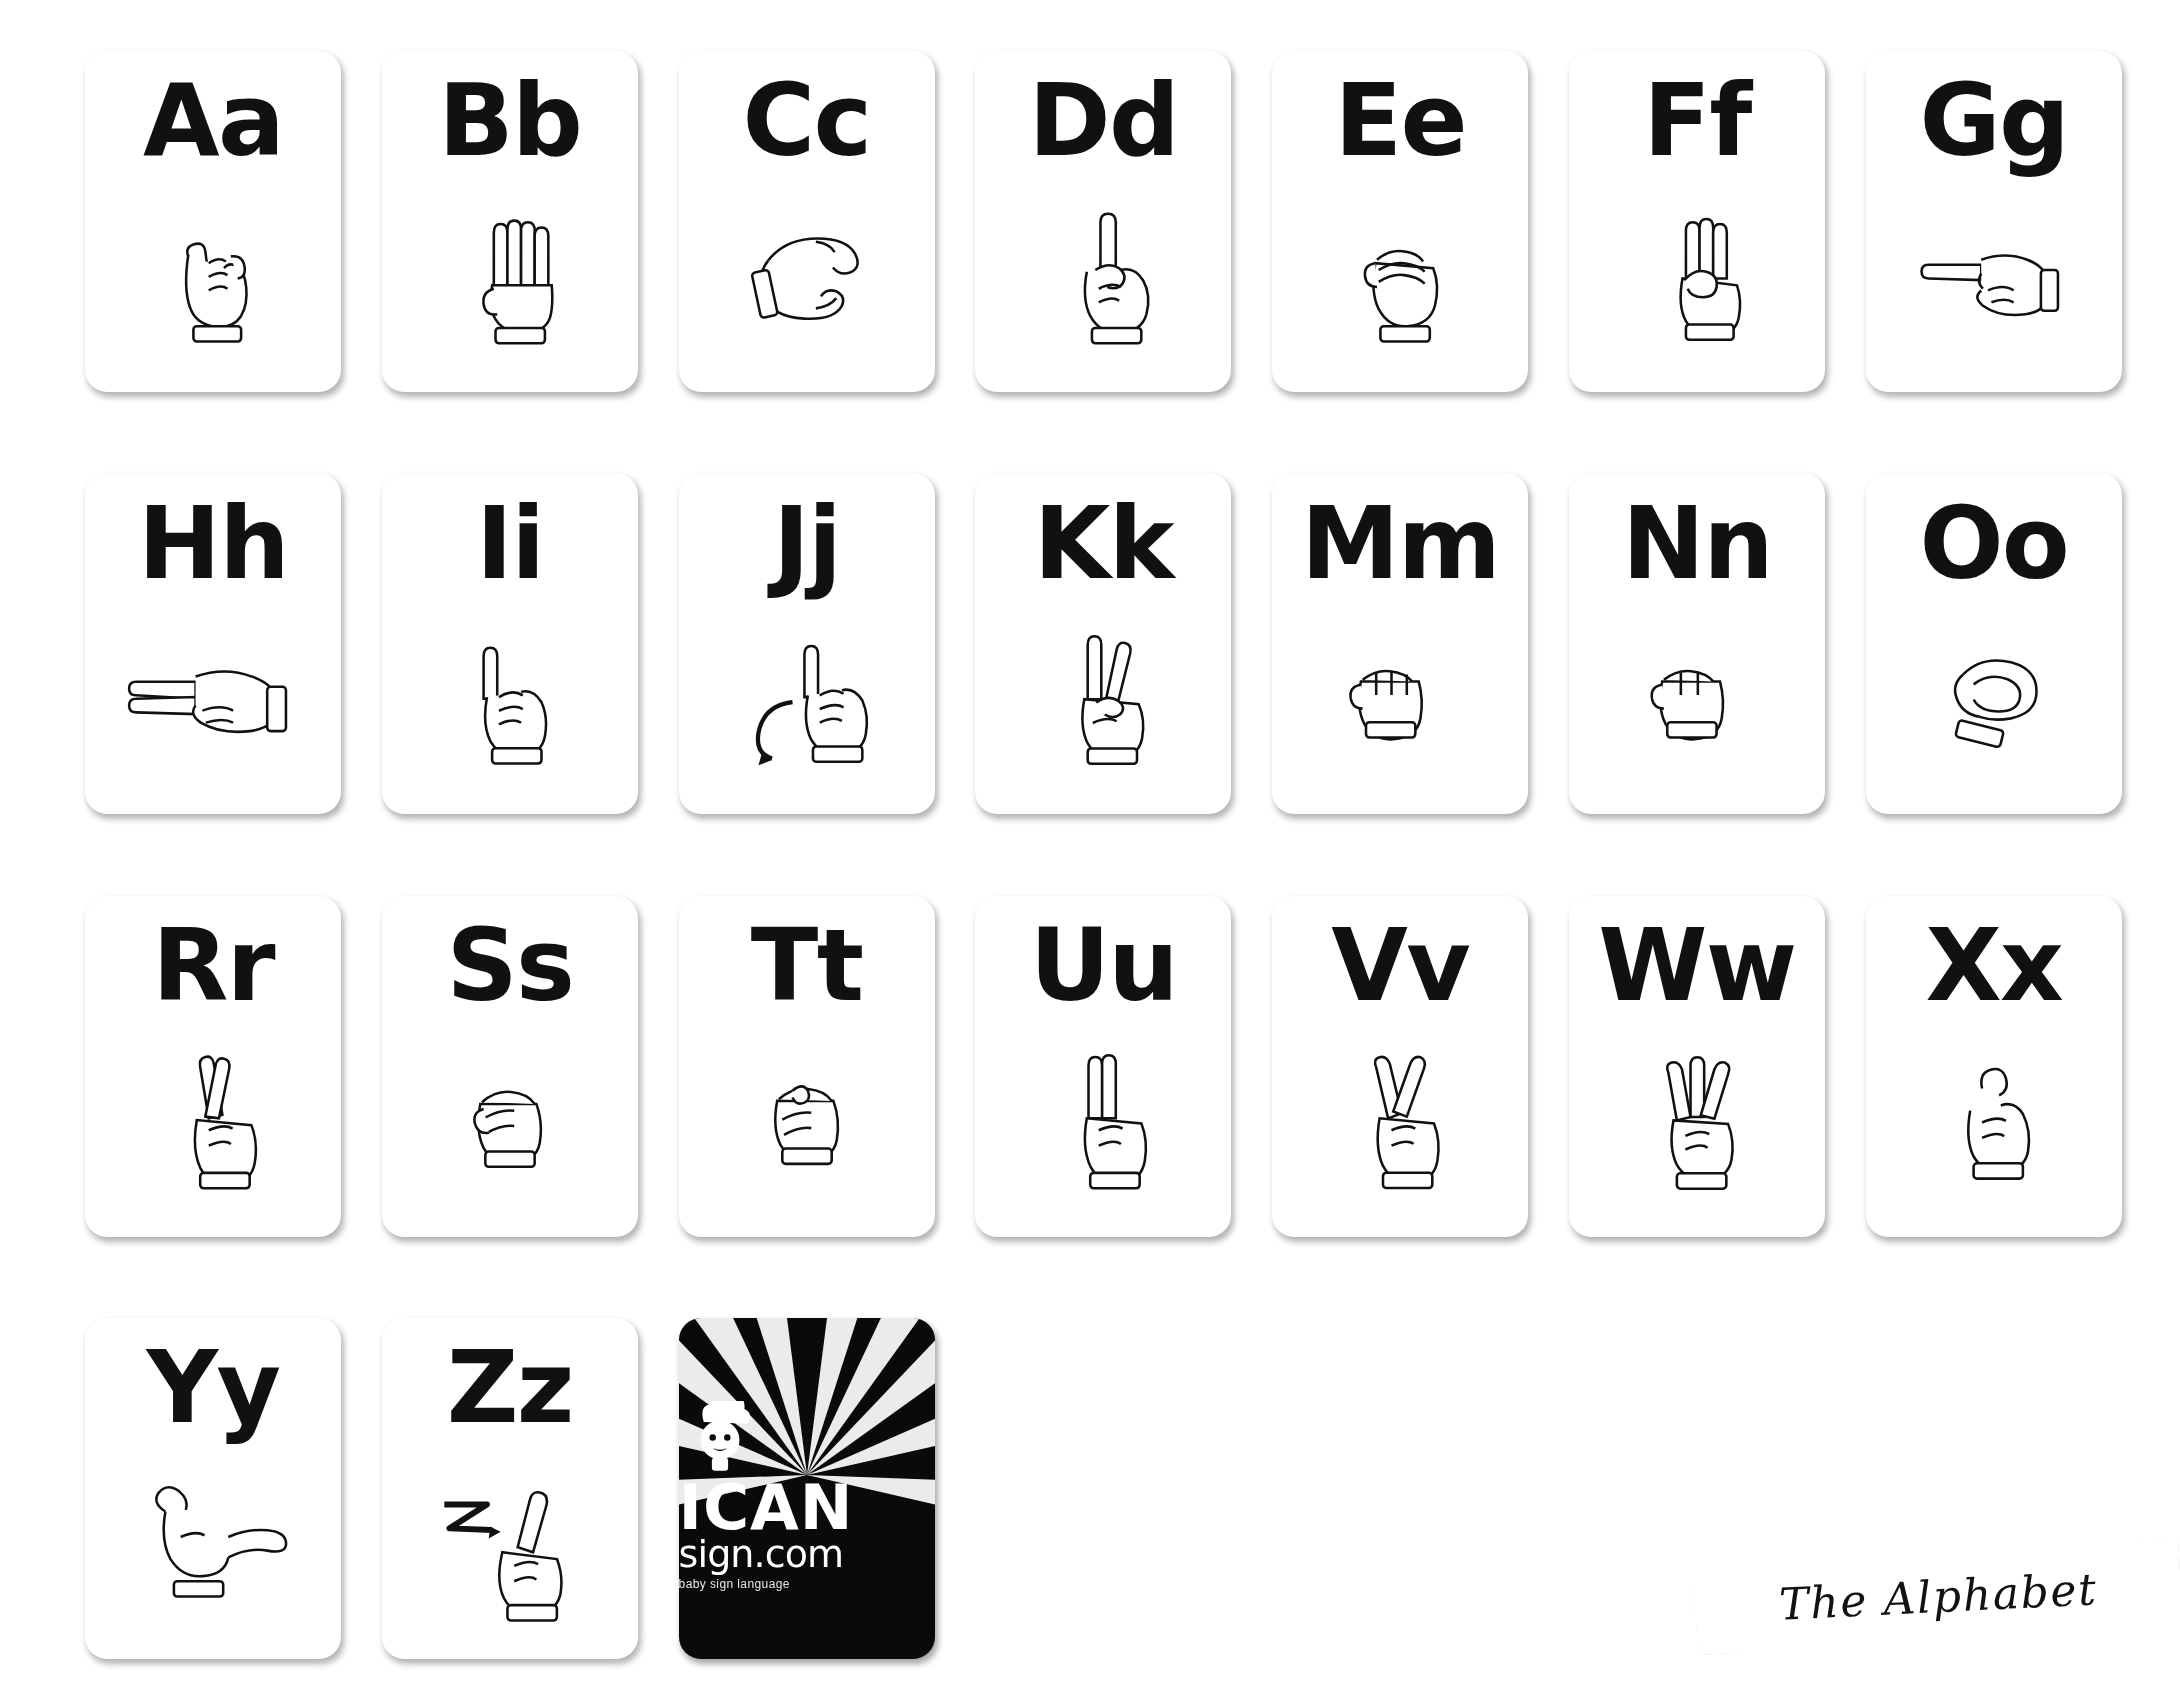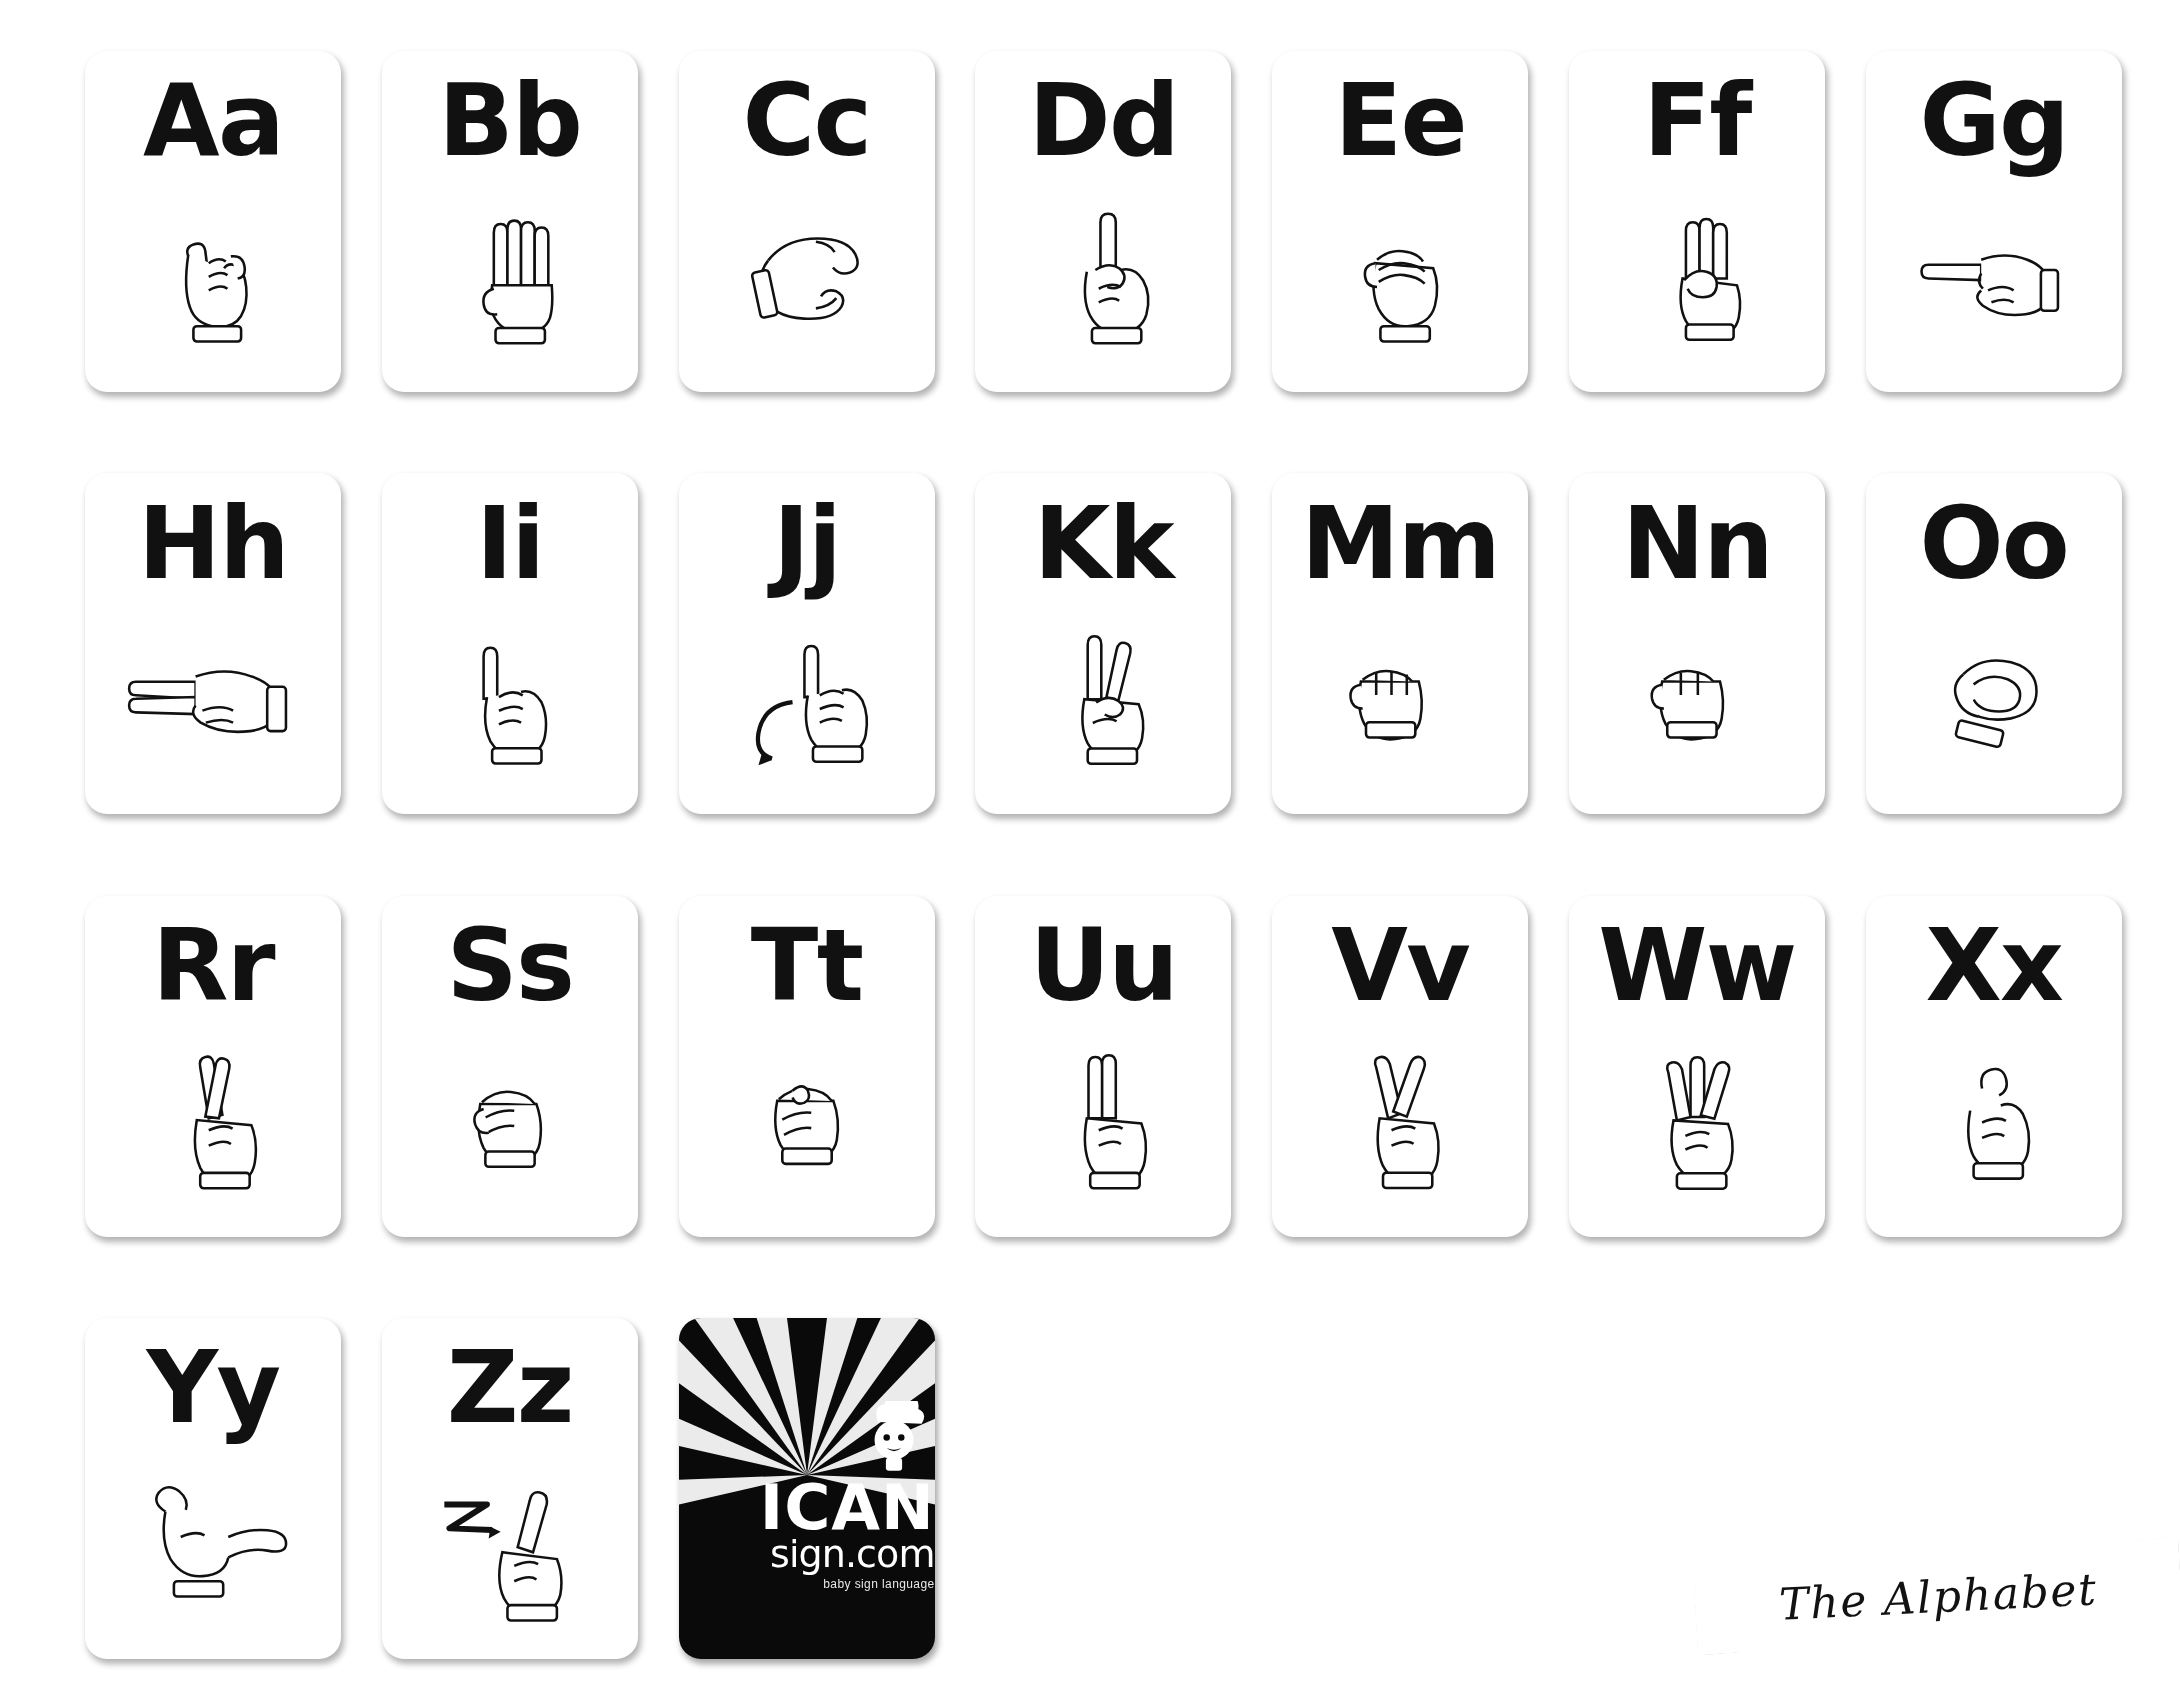"ICAN" .logo-inner { text-align: right -> left }
